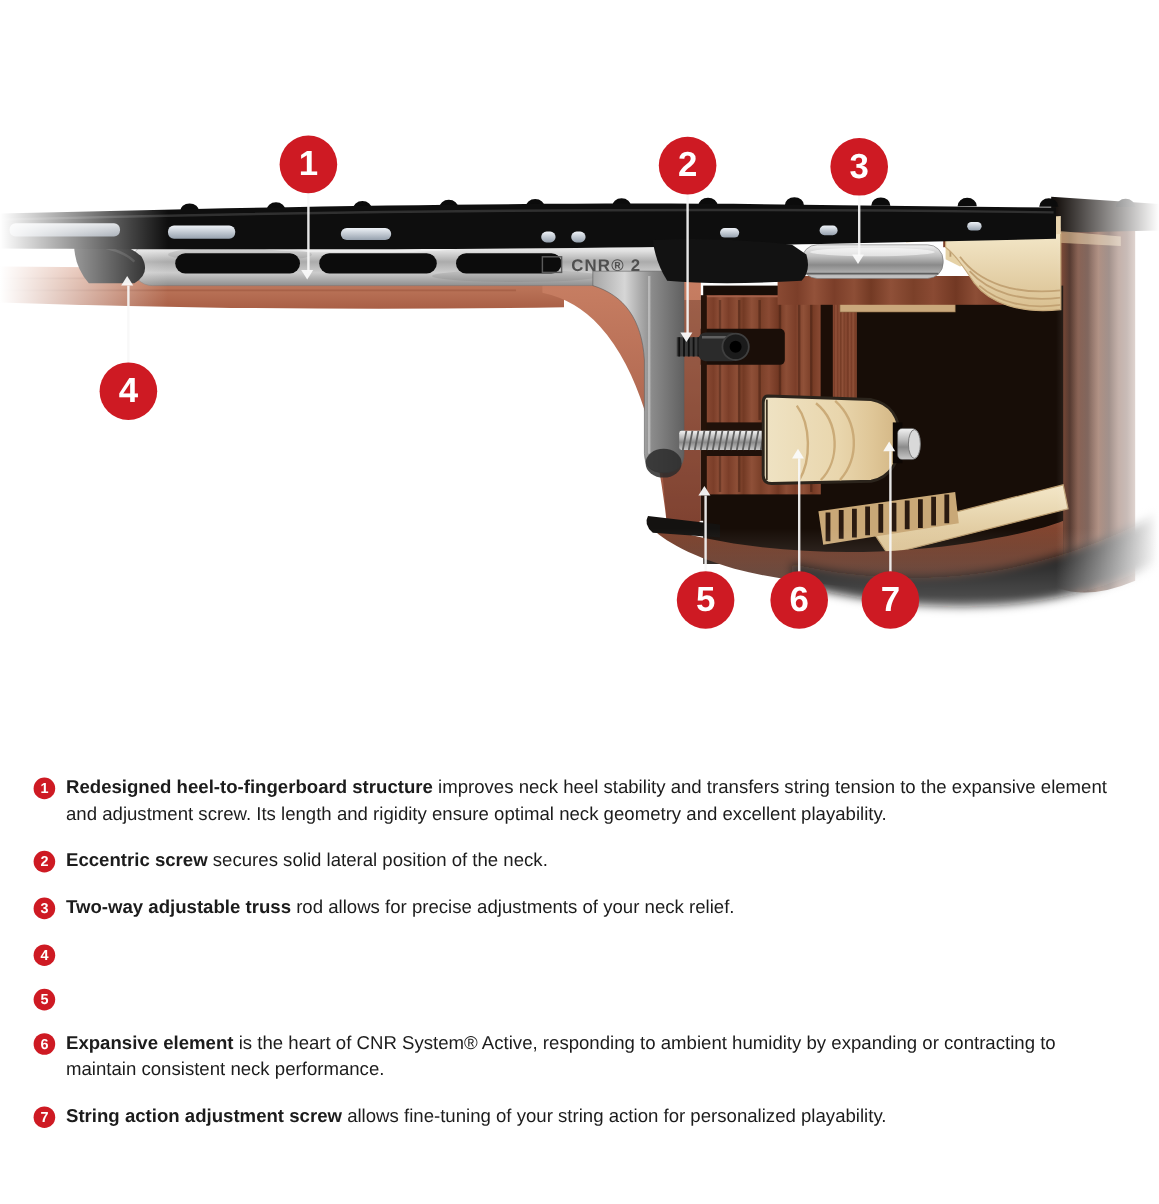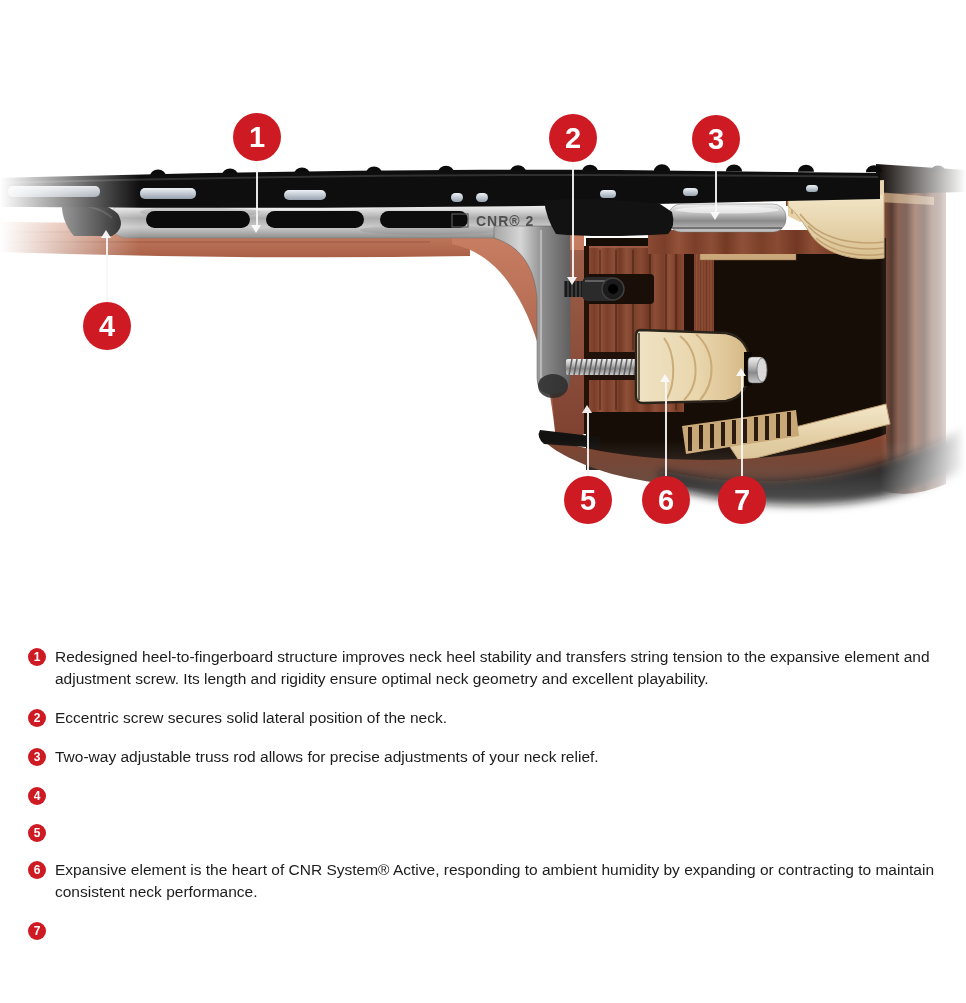"Redesigned heel-to-fingerboard structure" .legend-item p b { font-weight: normal -> bold }
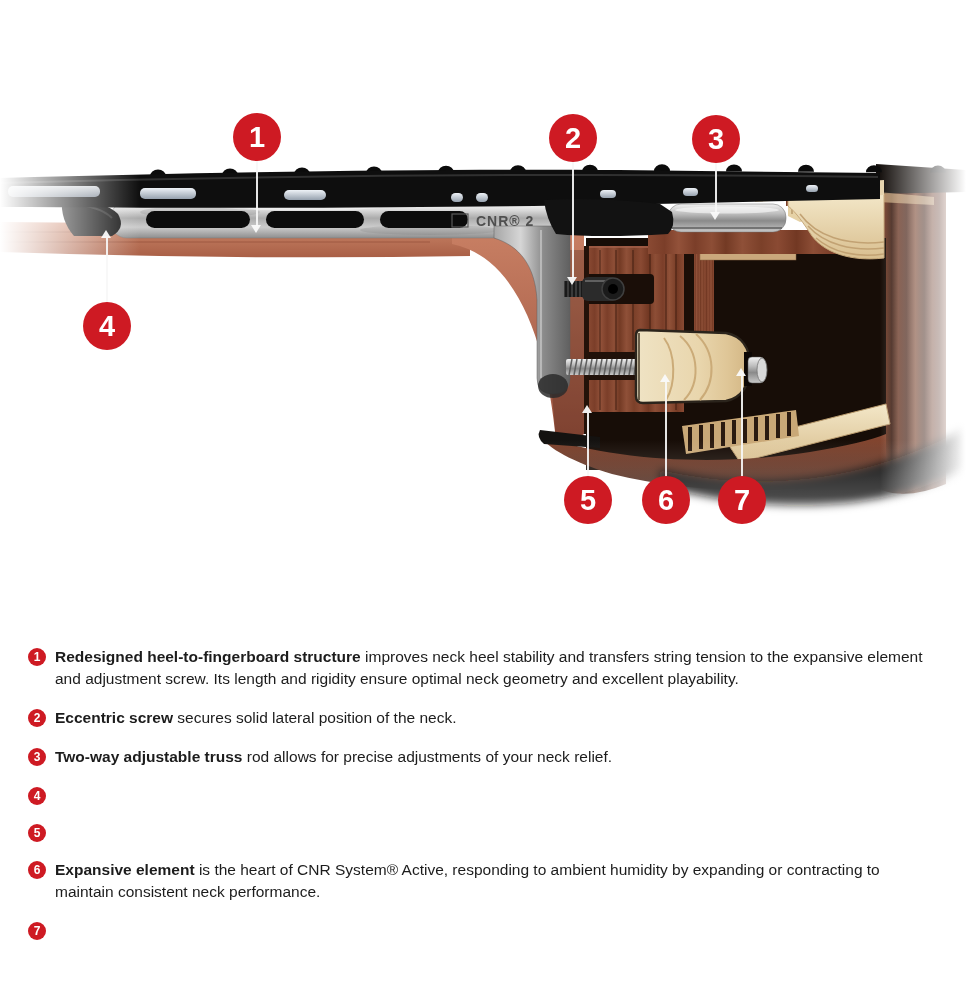"String action adjustment screw allows" p { html: none -> <p><b>String action adjustment screw</b><span> allows fine-tuning of your string action for personalized playability.</span></p> }
